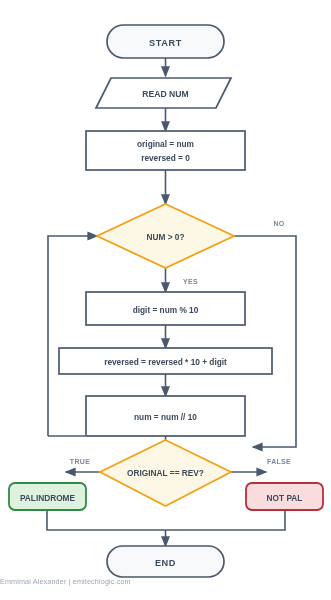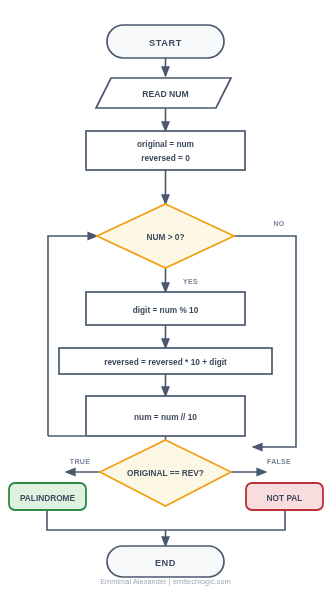"Emmimal Alexander | emitechlogic.com" .credit { text-align: center -> none }
